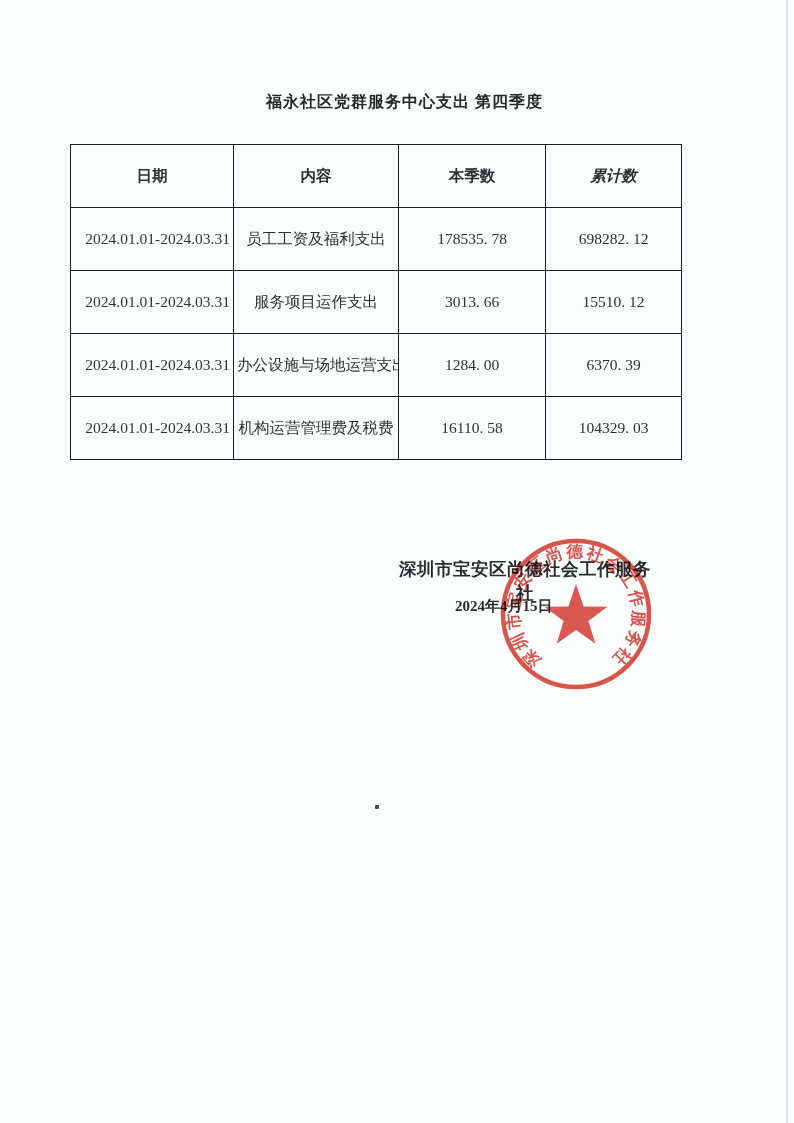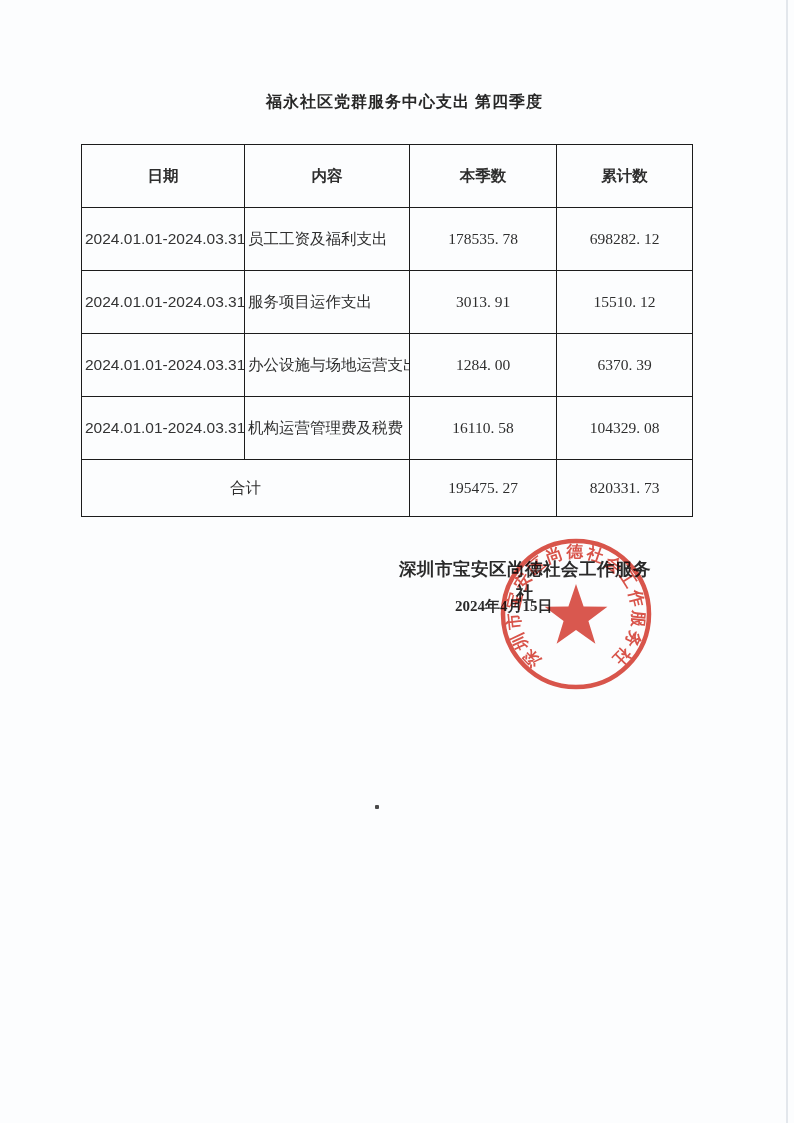"日期" table.report { left: 81px -> 70px }
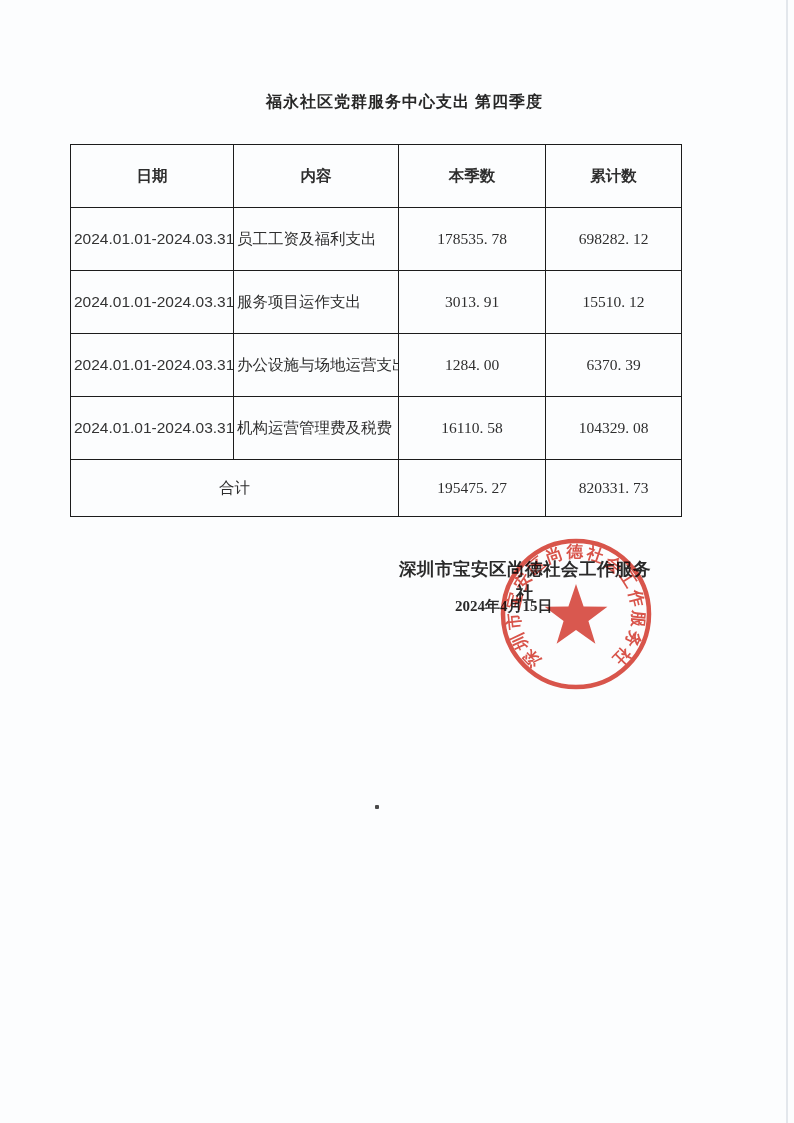"累计数" table.report .c-cum { font-style: none -> italic }
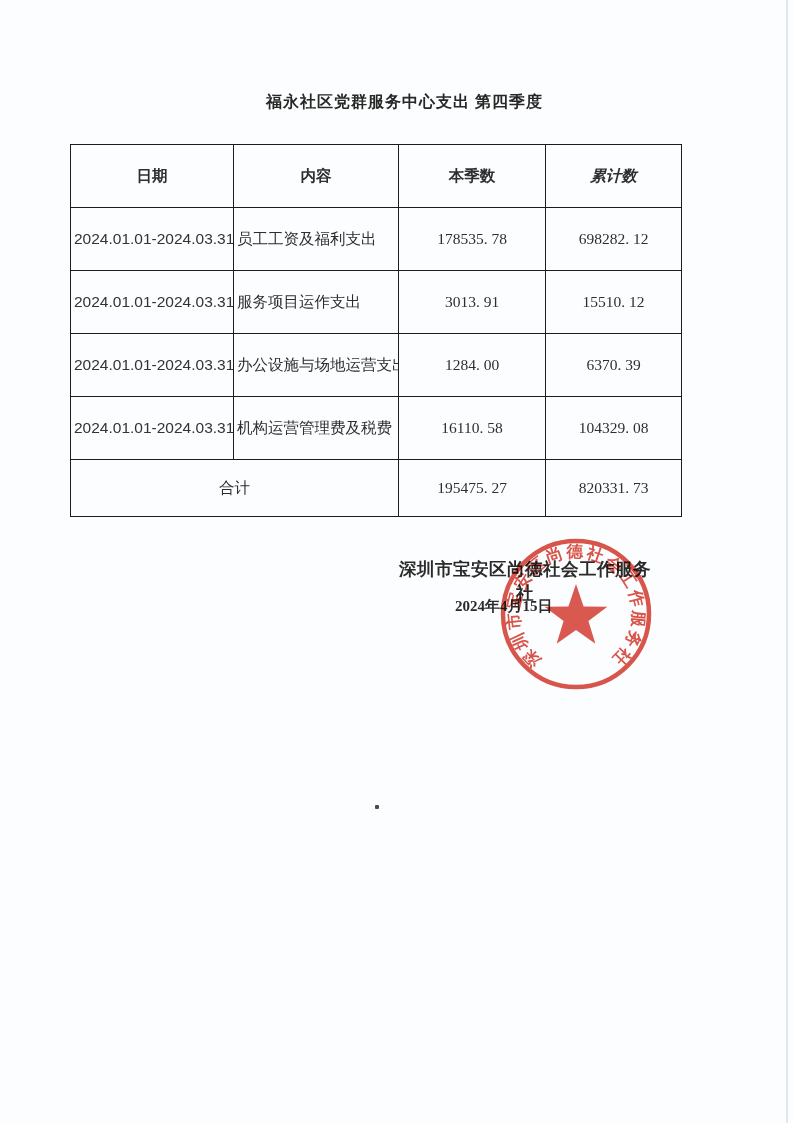"2024.01.01-2024.03.31" td.date { font-family: Liberation Sans, sans-serif -> Liberation Serif, serif; text-align: center -> right }
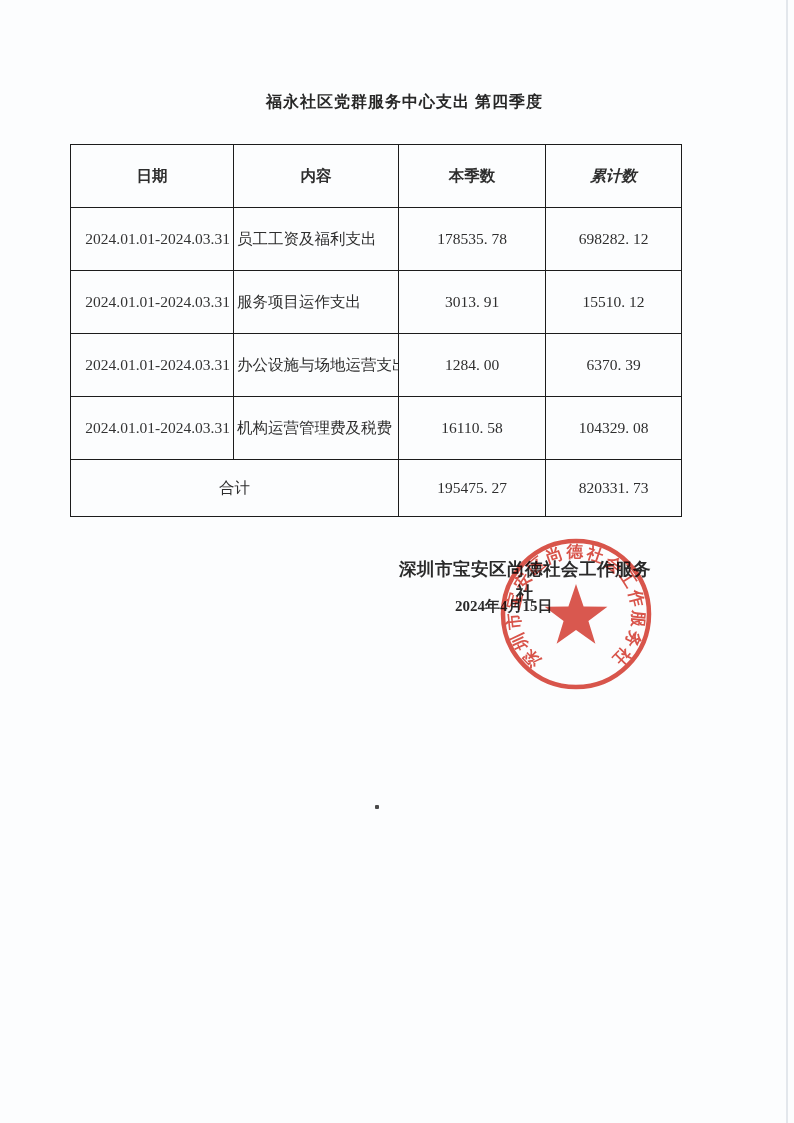"员工工资及福利支出" td.content { text-align: left -> center }
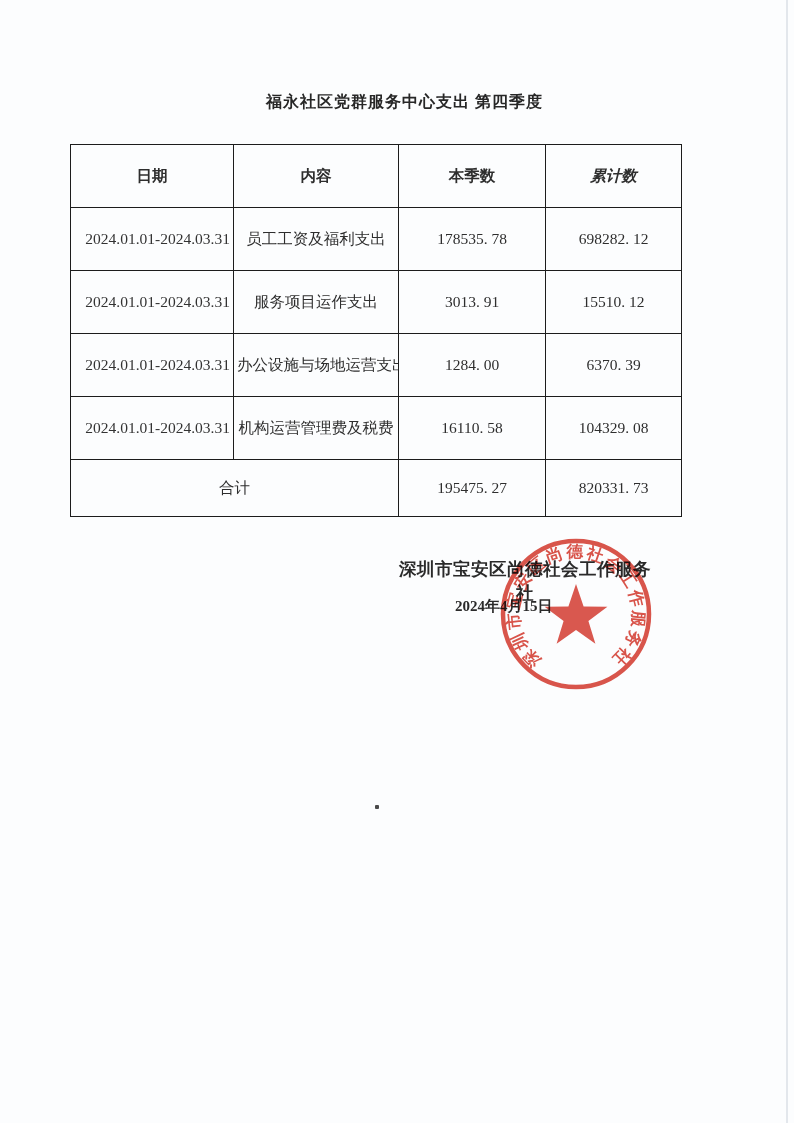"3013. 91" td.num { text: 91 -> 66 }
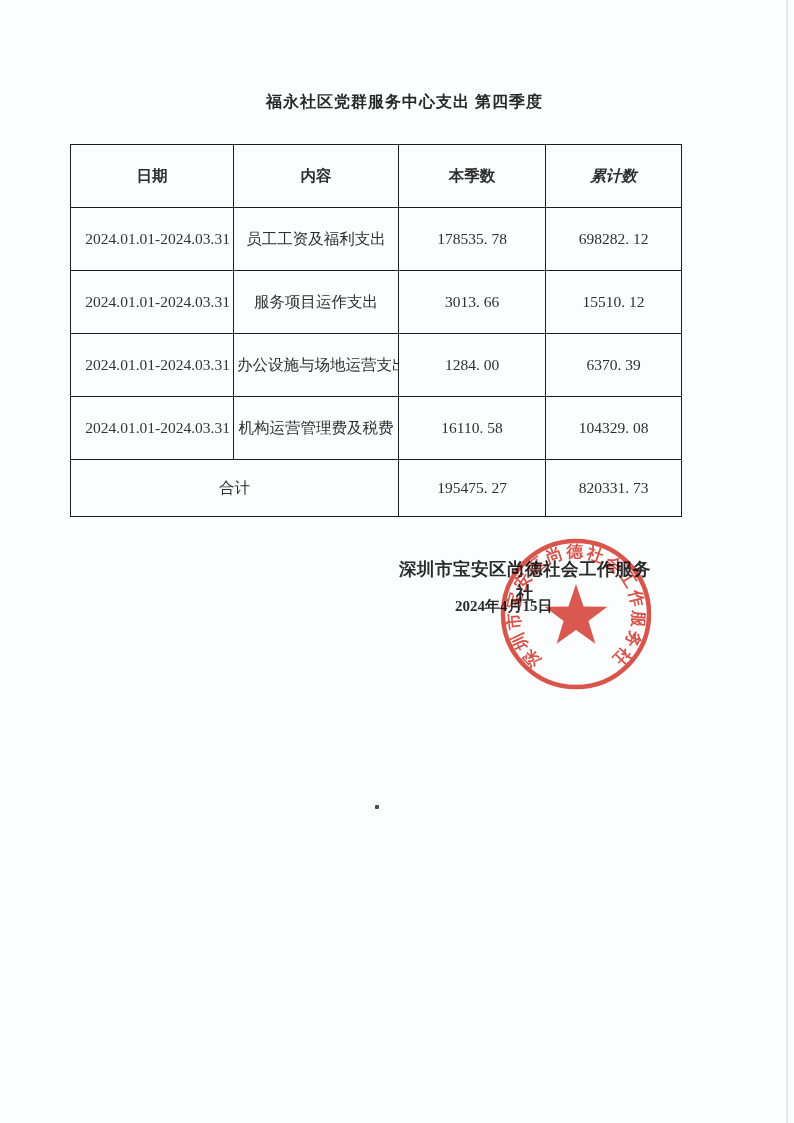"104329. 08" td.num { text: 08 -> 03 }
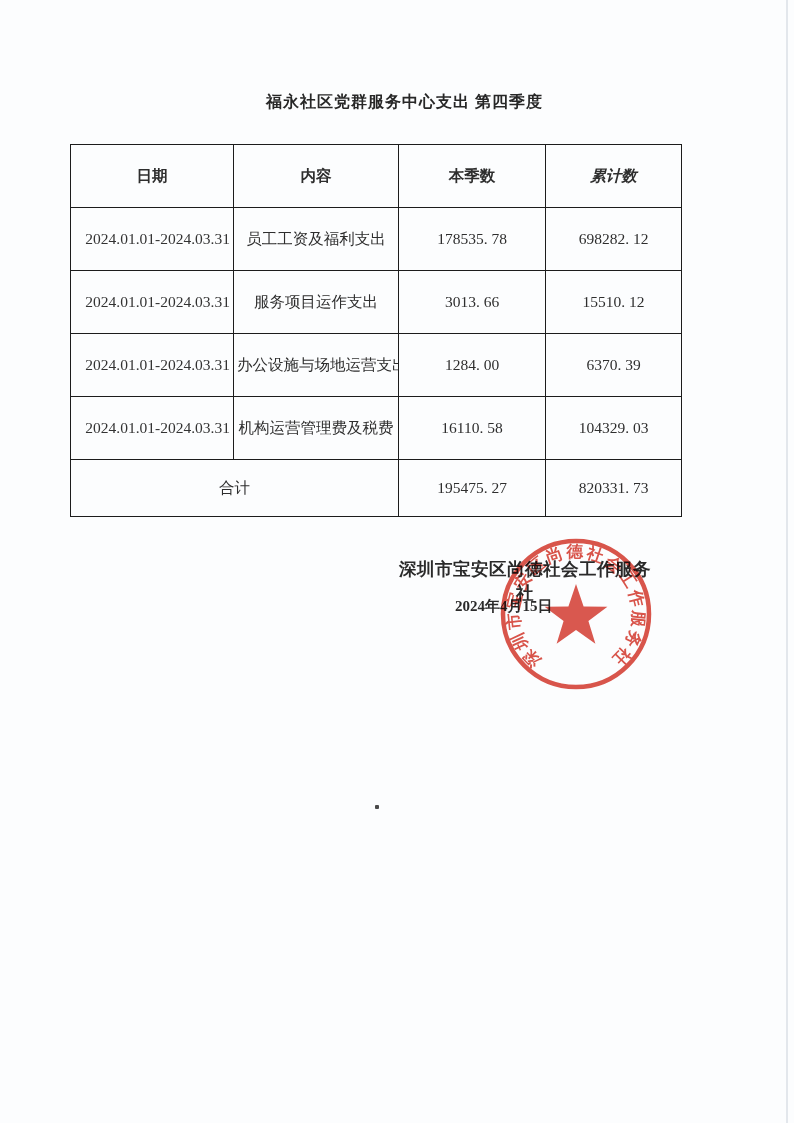"合计" tr.total { html: <tr> <td>合计</td> <td>195475. 27</td> <td>820331. 73</td> </tr> -> none }
